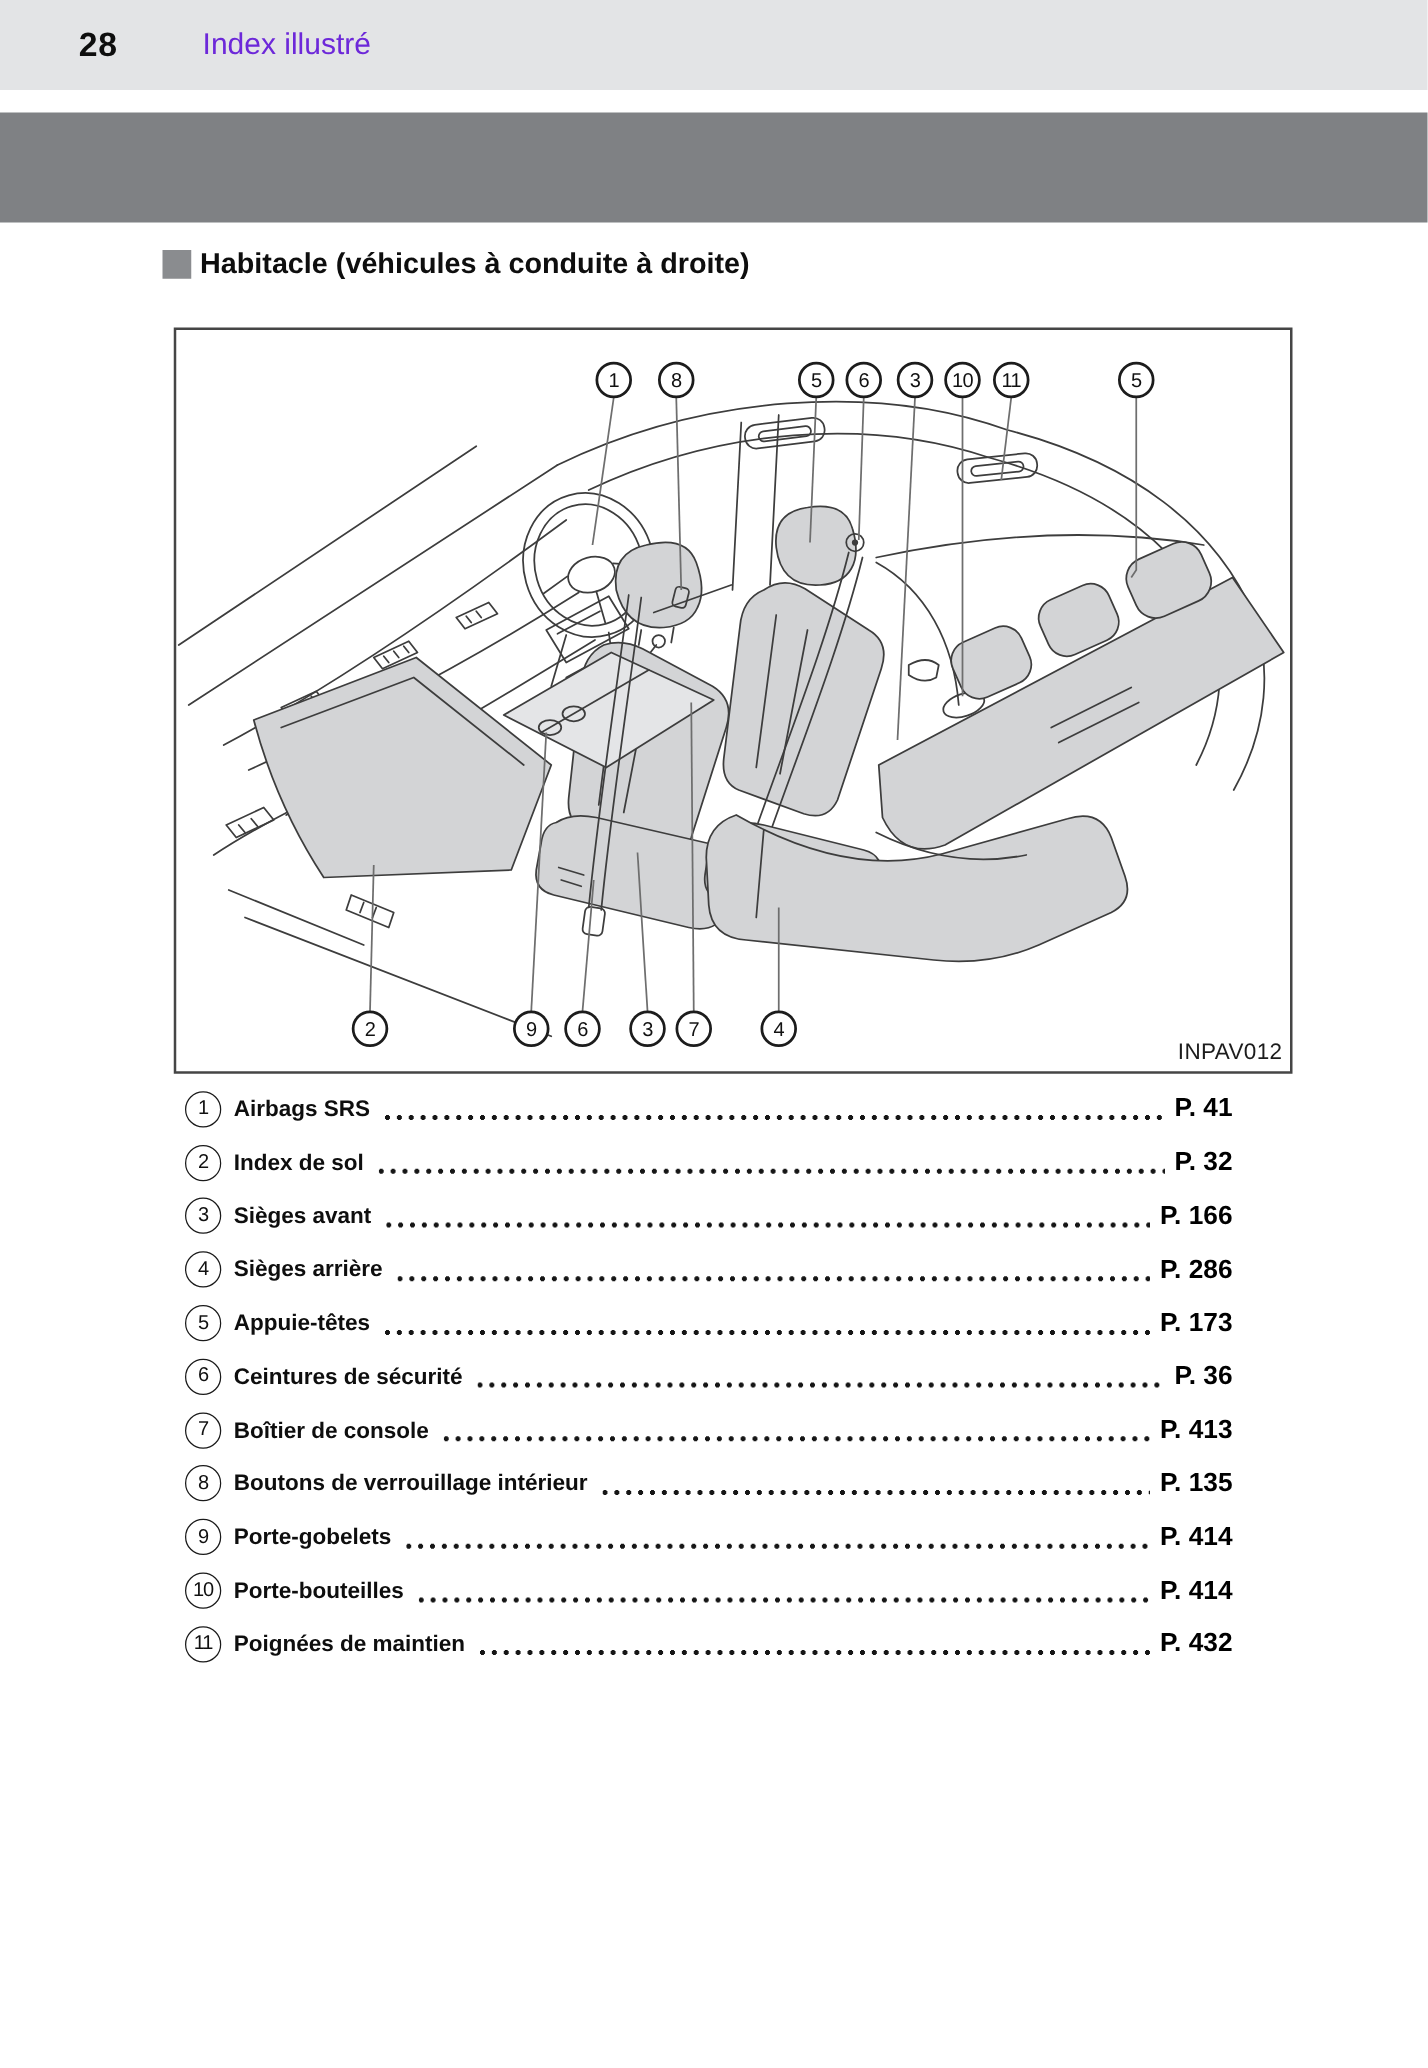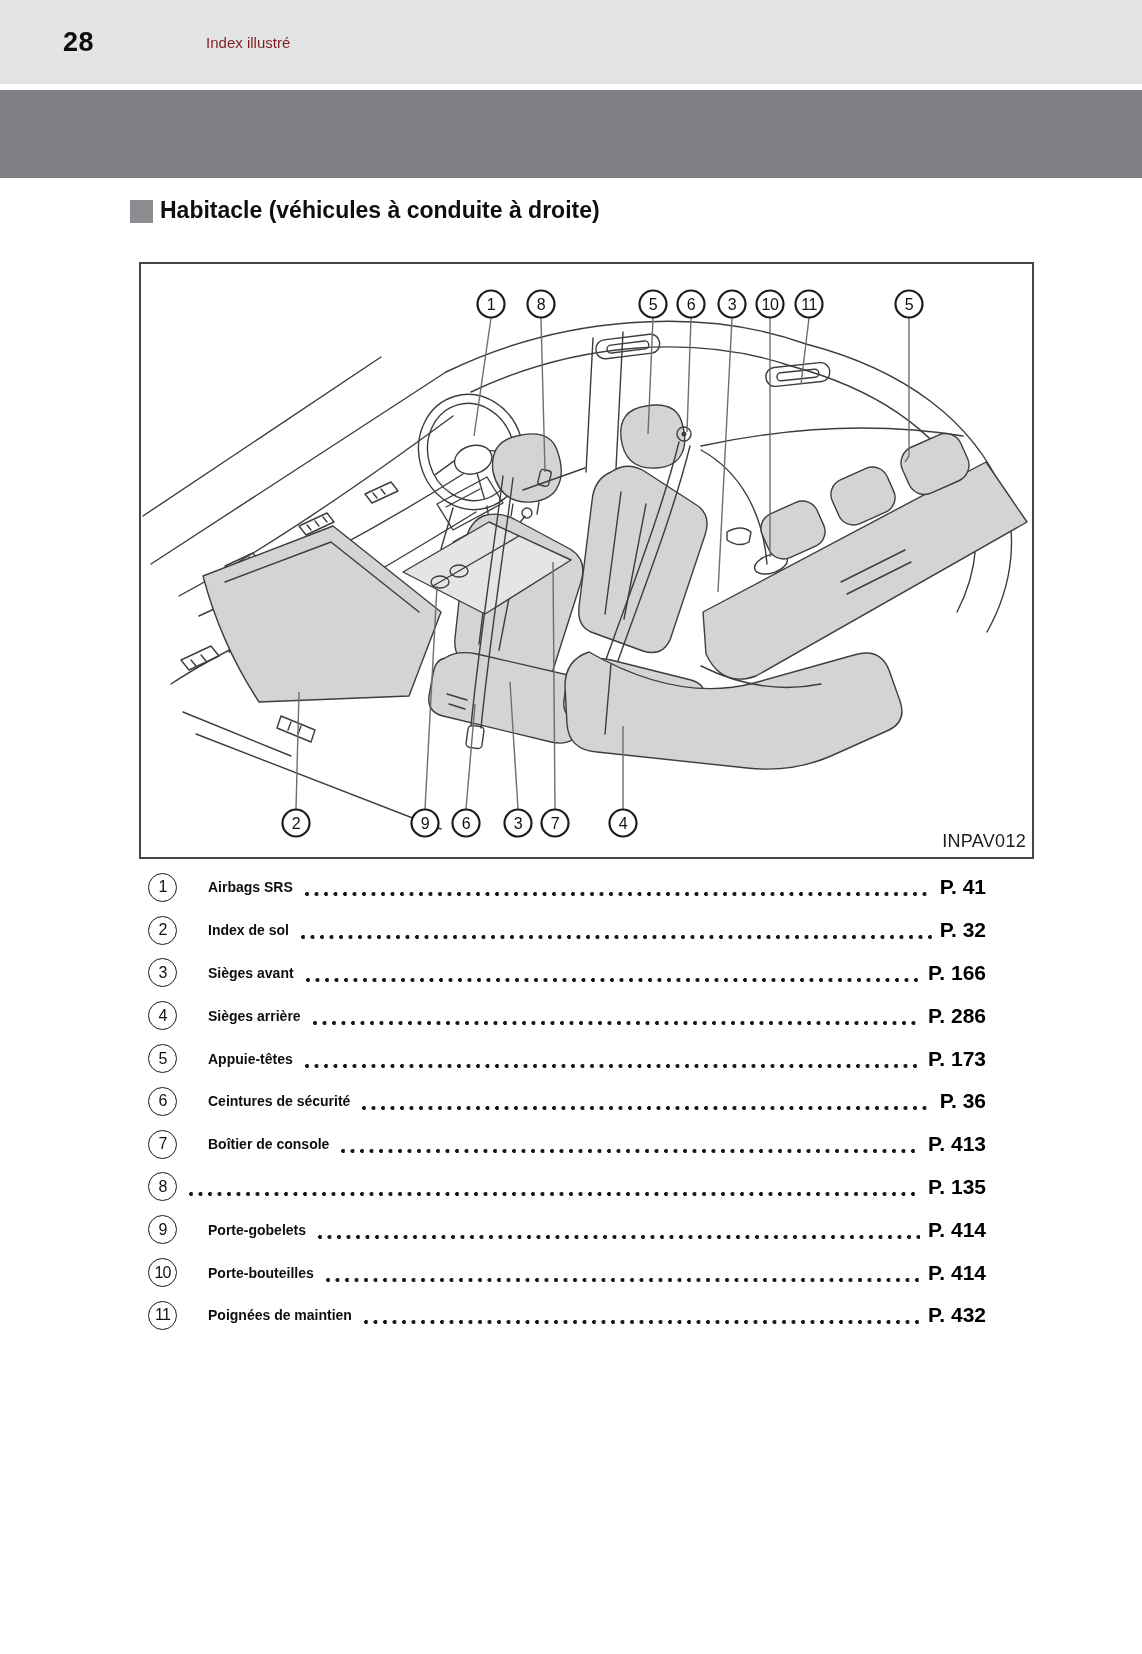"28" .header-band { height: 84px -> 72px }
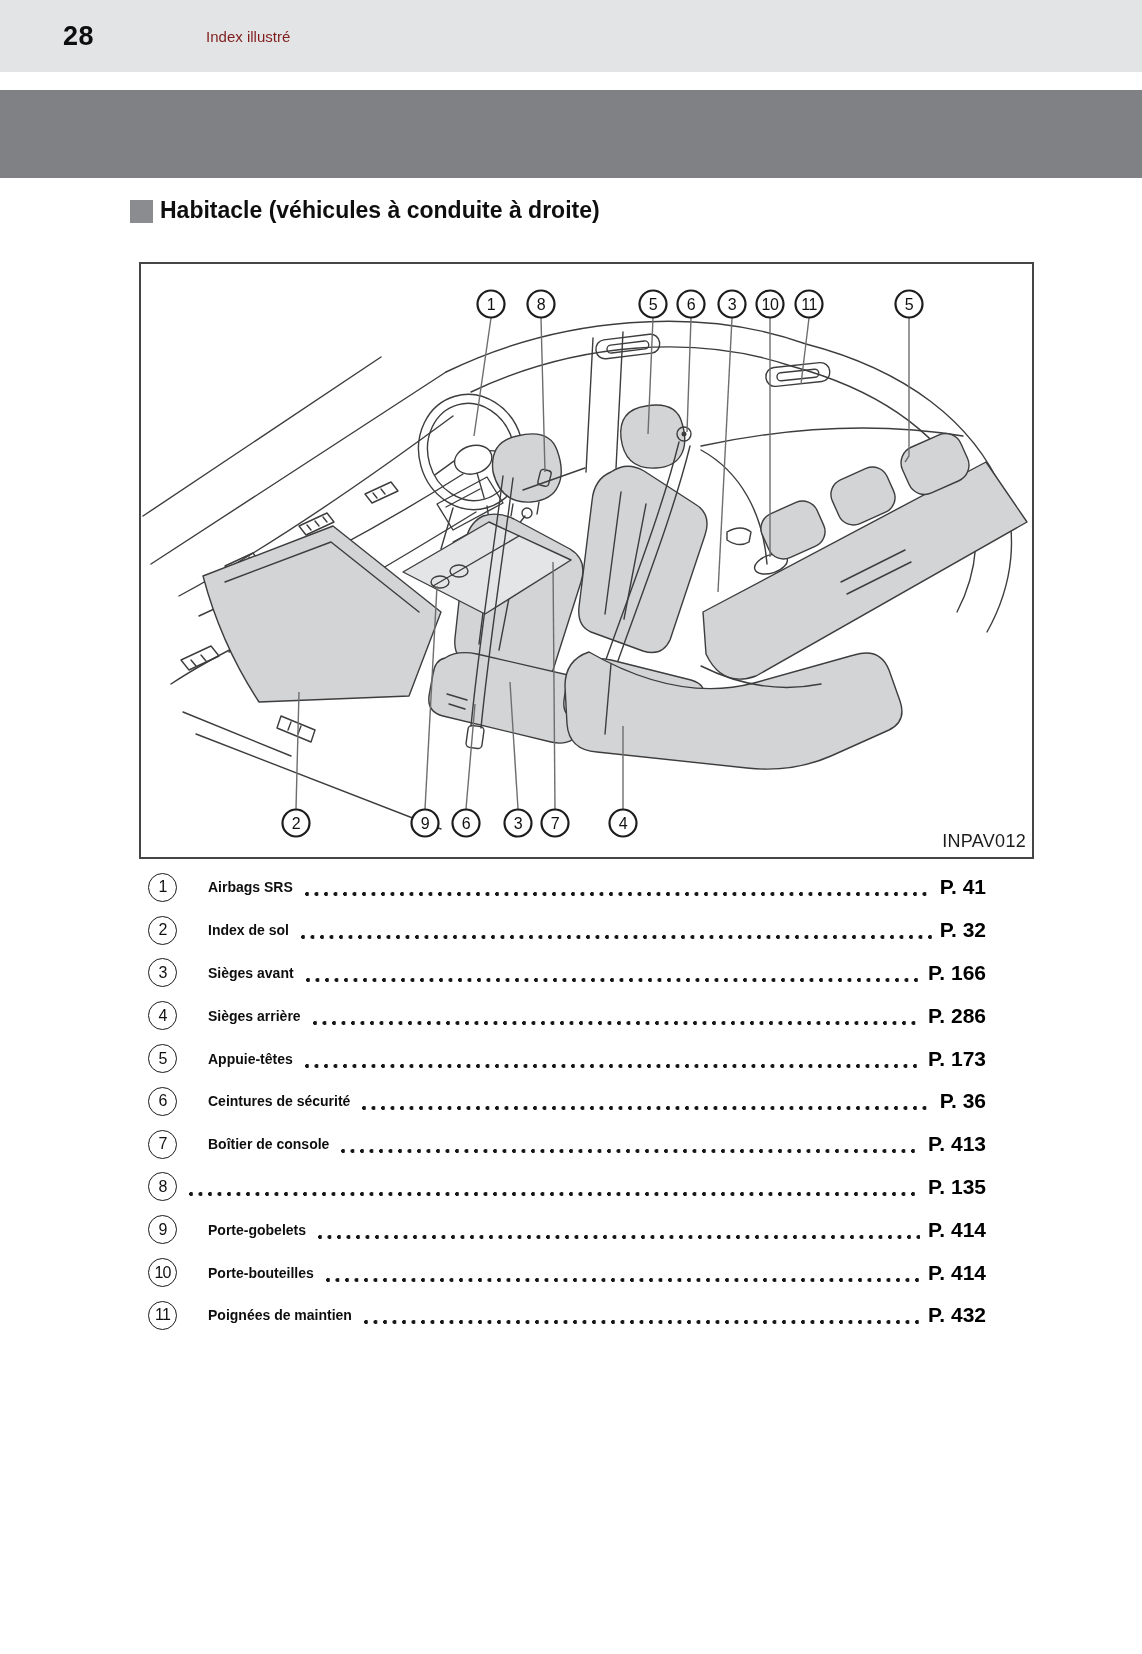"Index illustré" .page-title { color: #7f1d1d -> #6d28d9; font-size: 15px -> 24px; margin-left: 112px -> 68px }
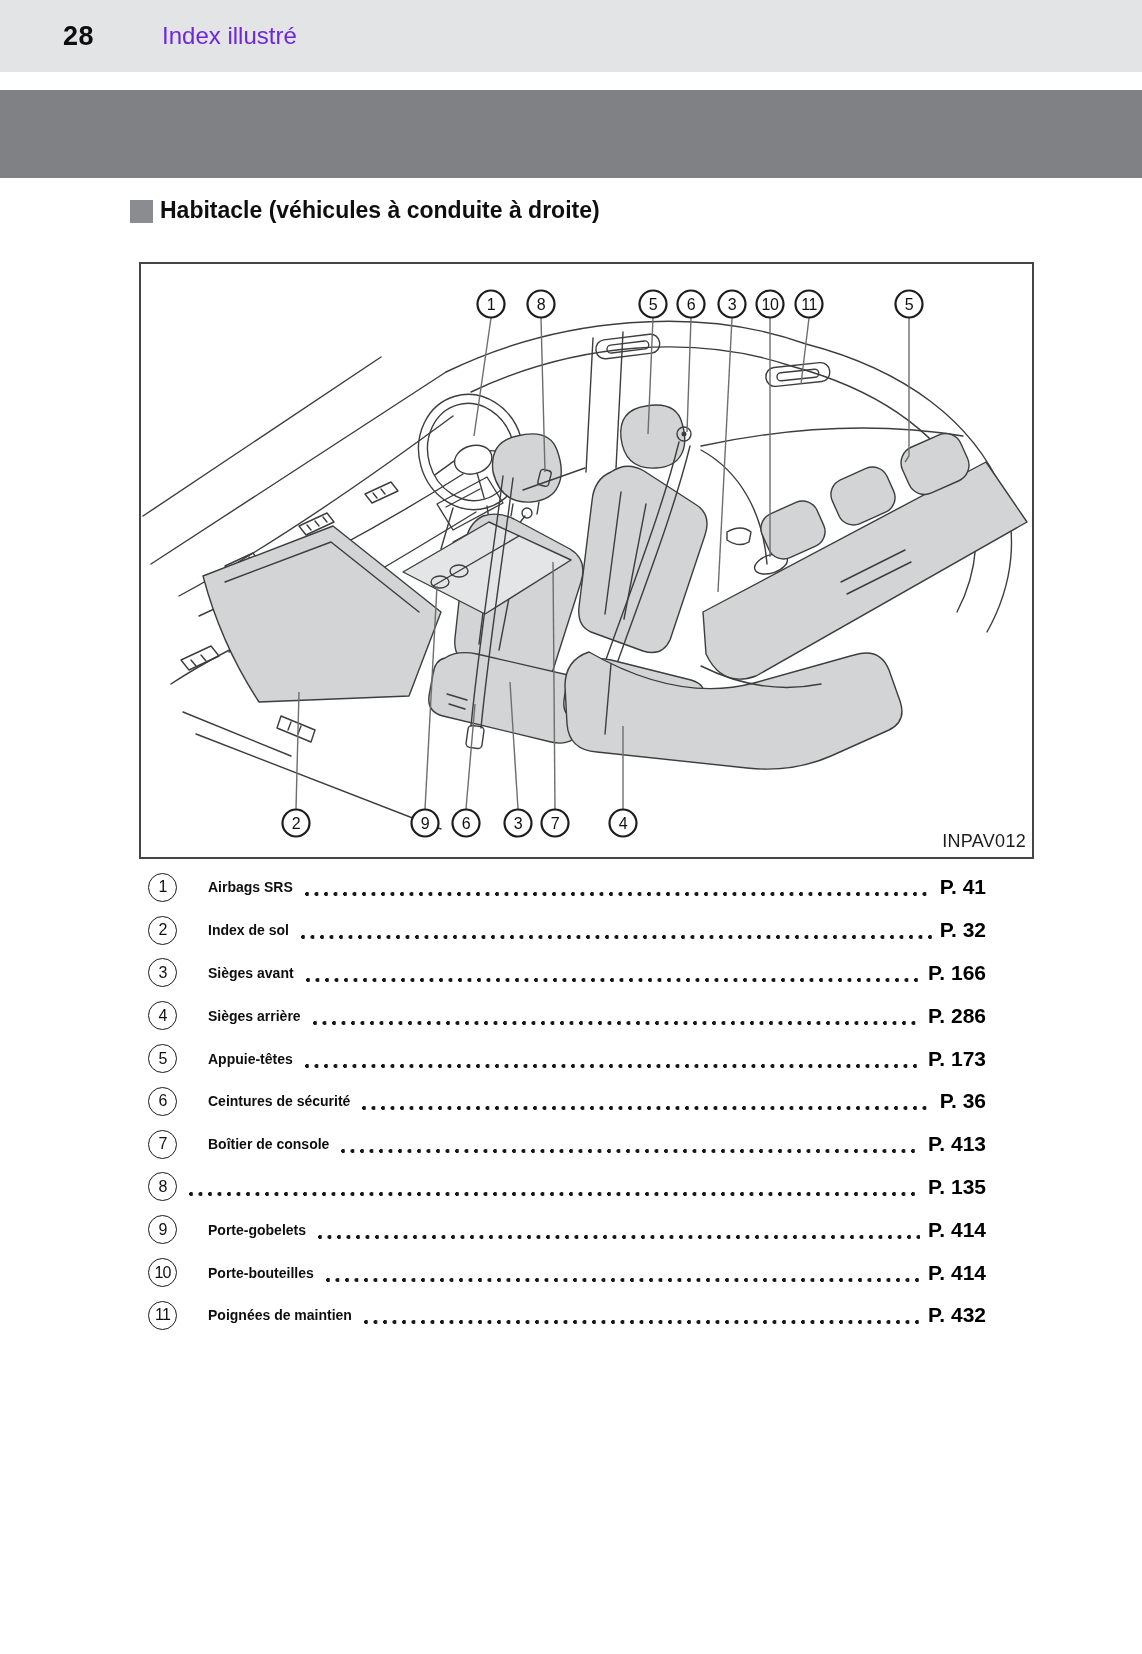"Airbags SRS" .item-label { font-size: 14px -> 18px; margin-left: 31px -> 10px }
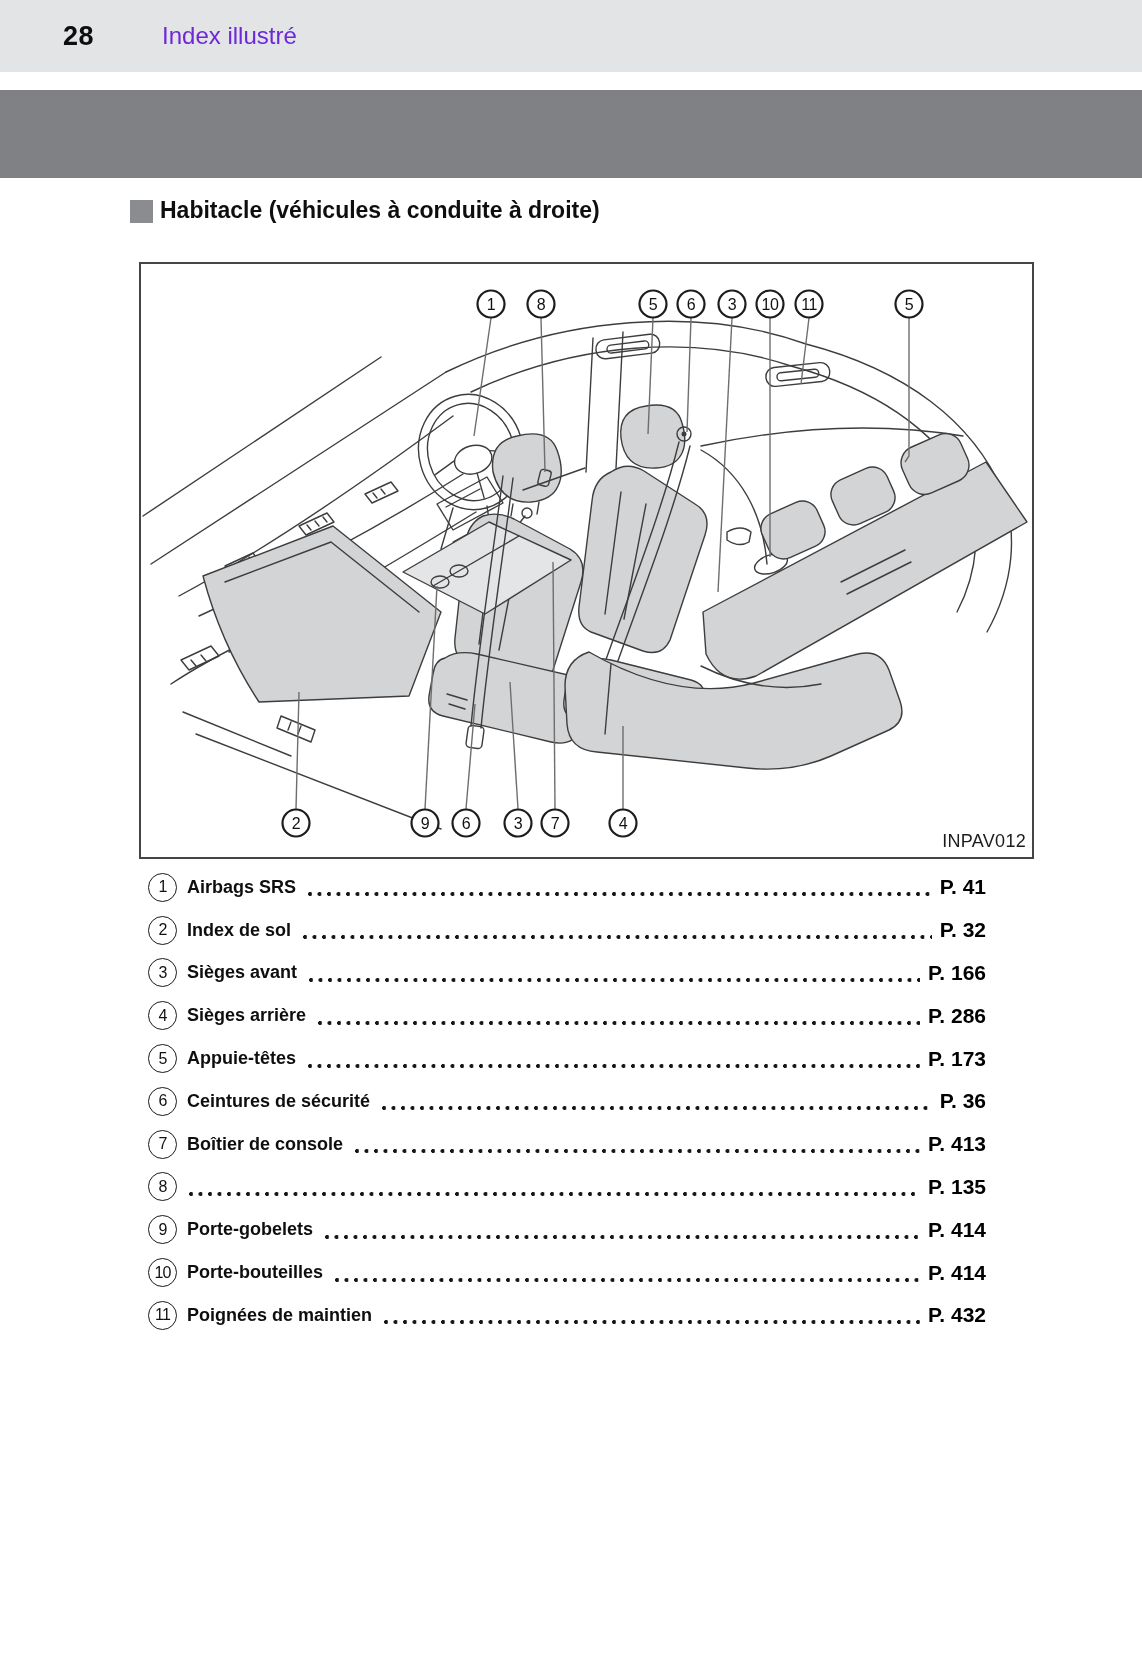"Boutons de verrouillage intérieur" span.item-label { html: none -> <span>Boutons de verrouillage intérieur</span> }
